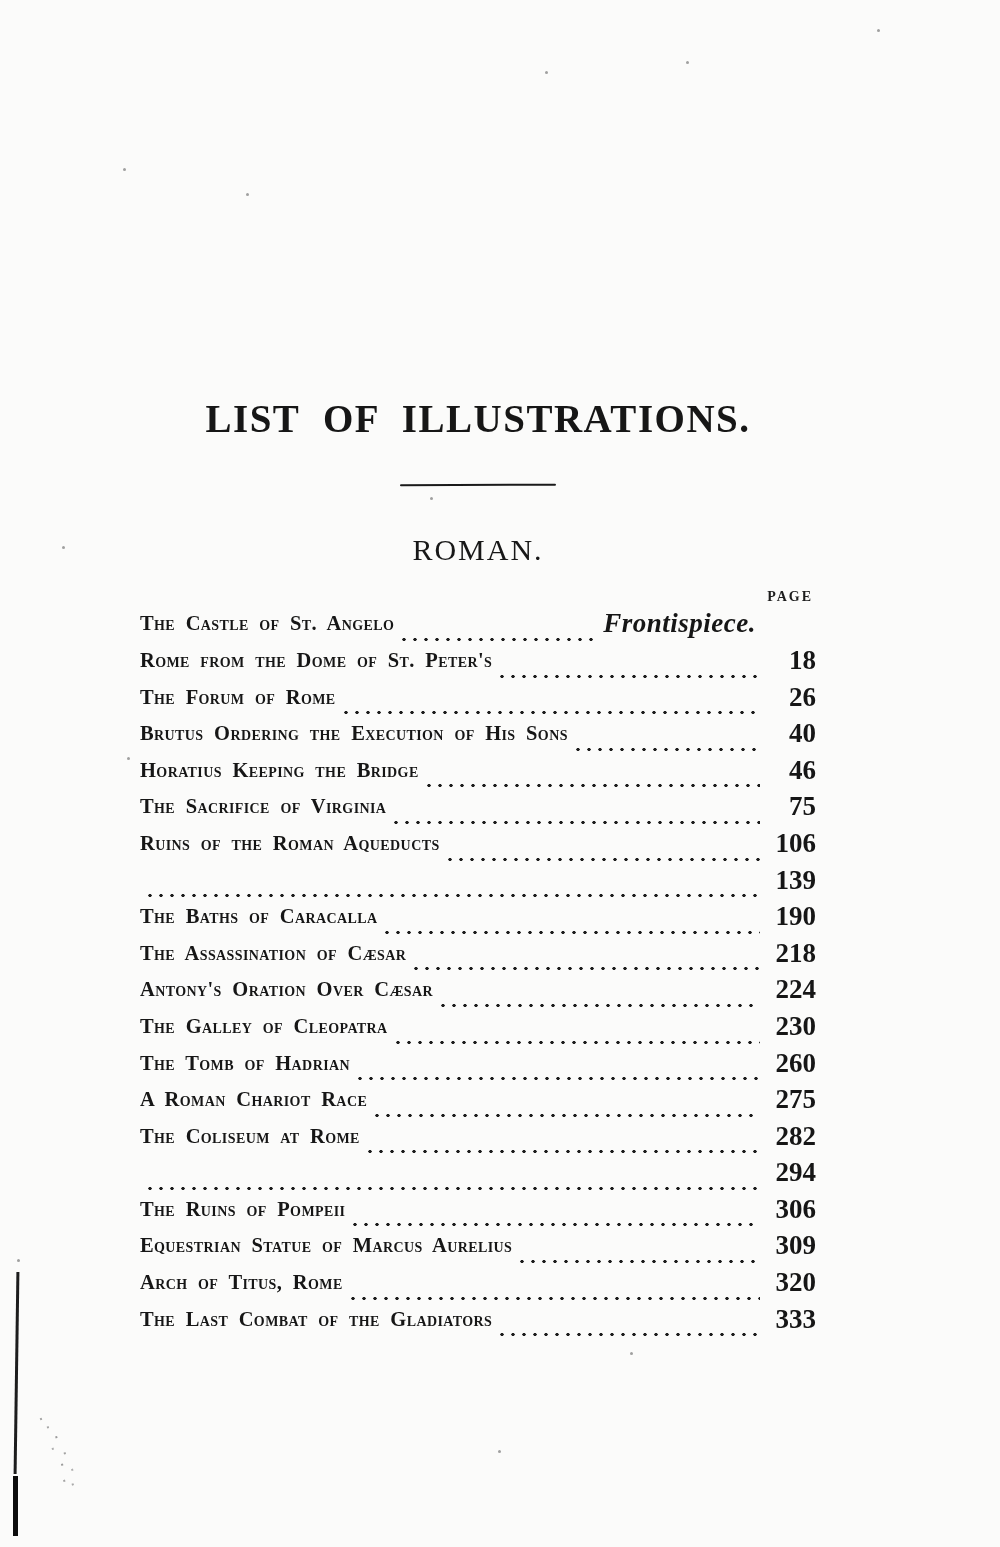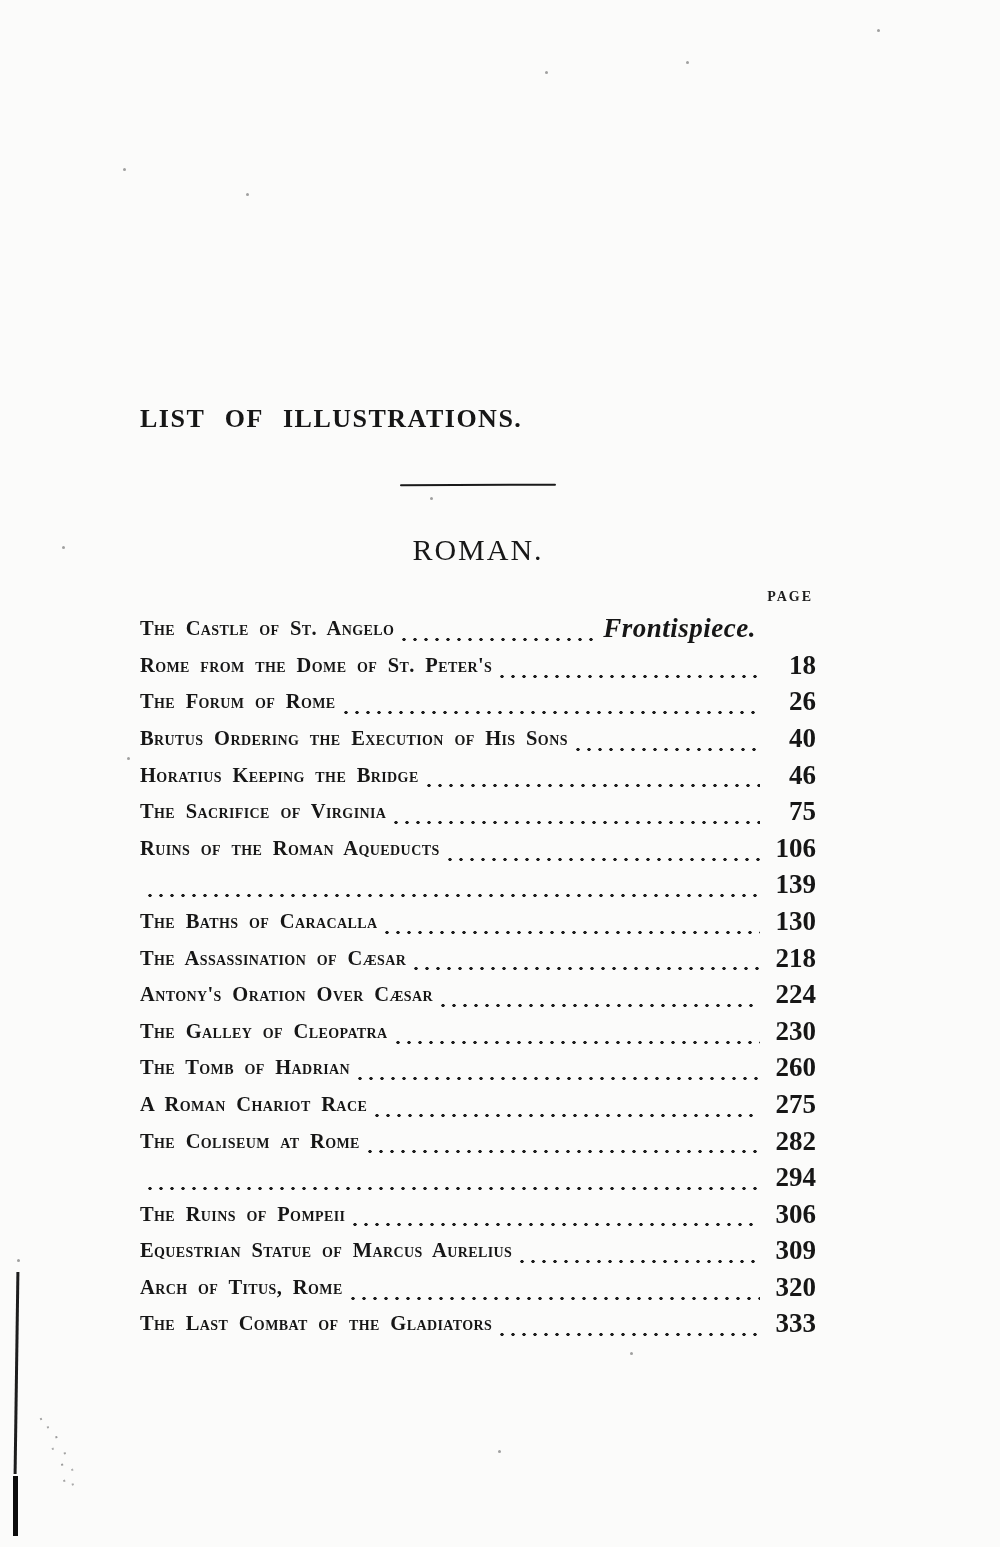"LIST OF ILLUSTRATIONS." .main-title { font-size: 26px -> 39px; text-align: none -> center }
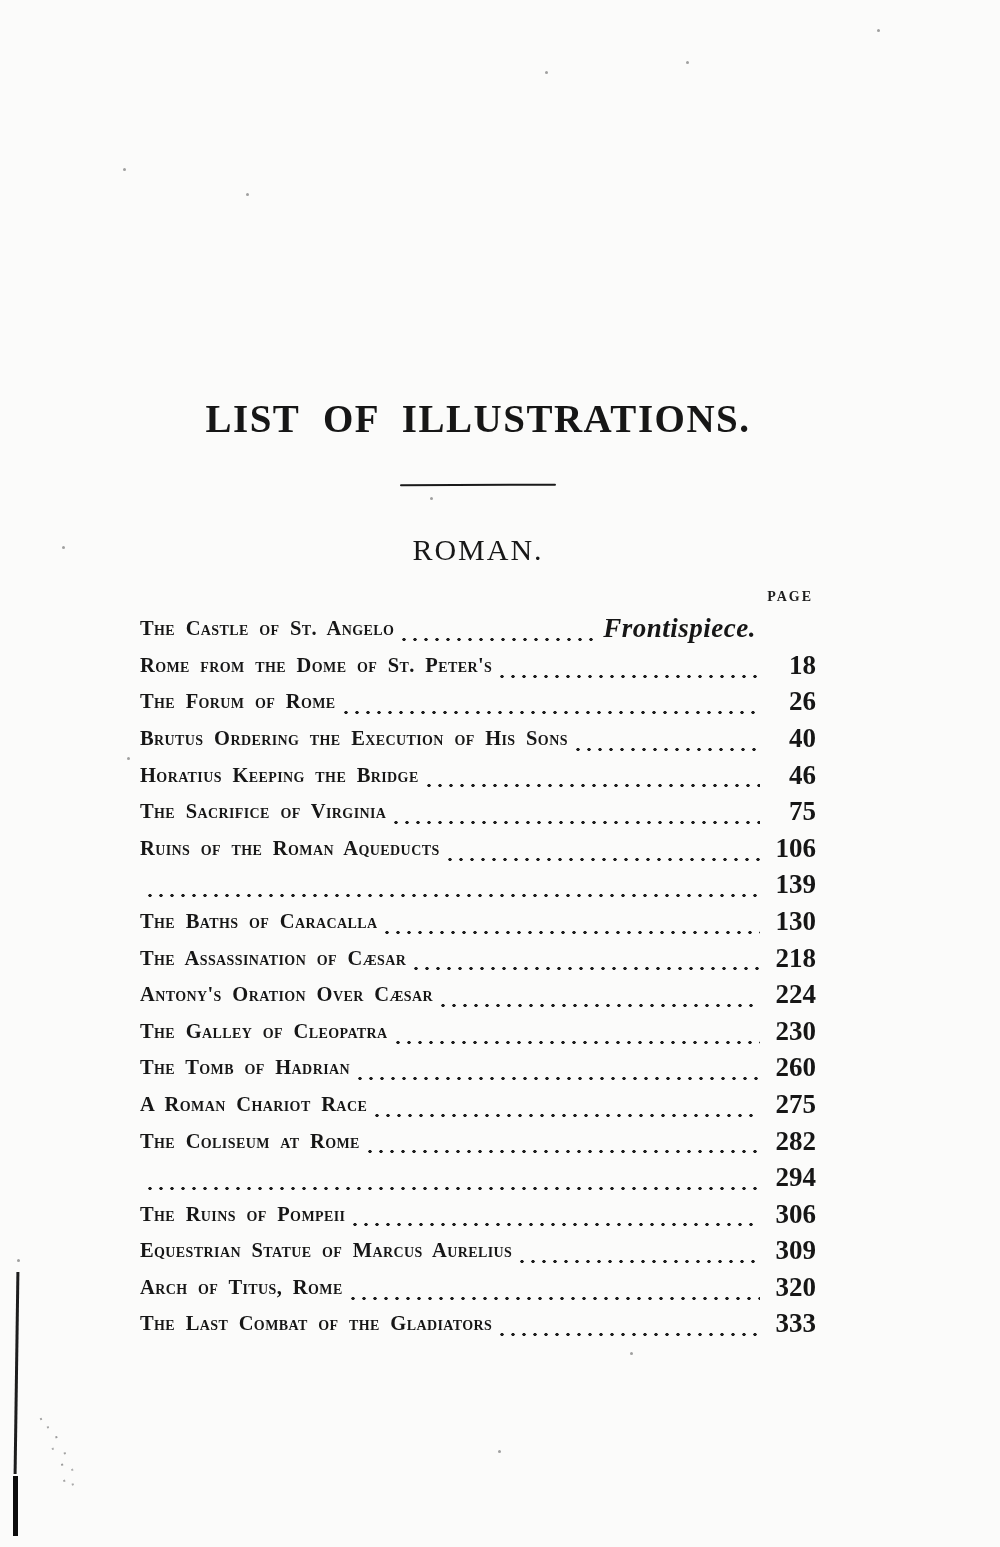"The Castle of St. Angelo" .toc-row { align-items: center -> flex-start }
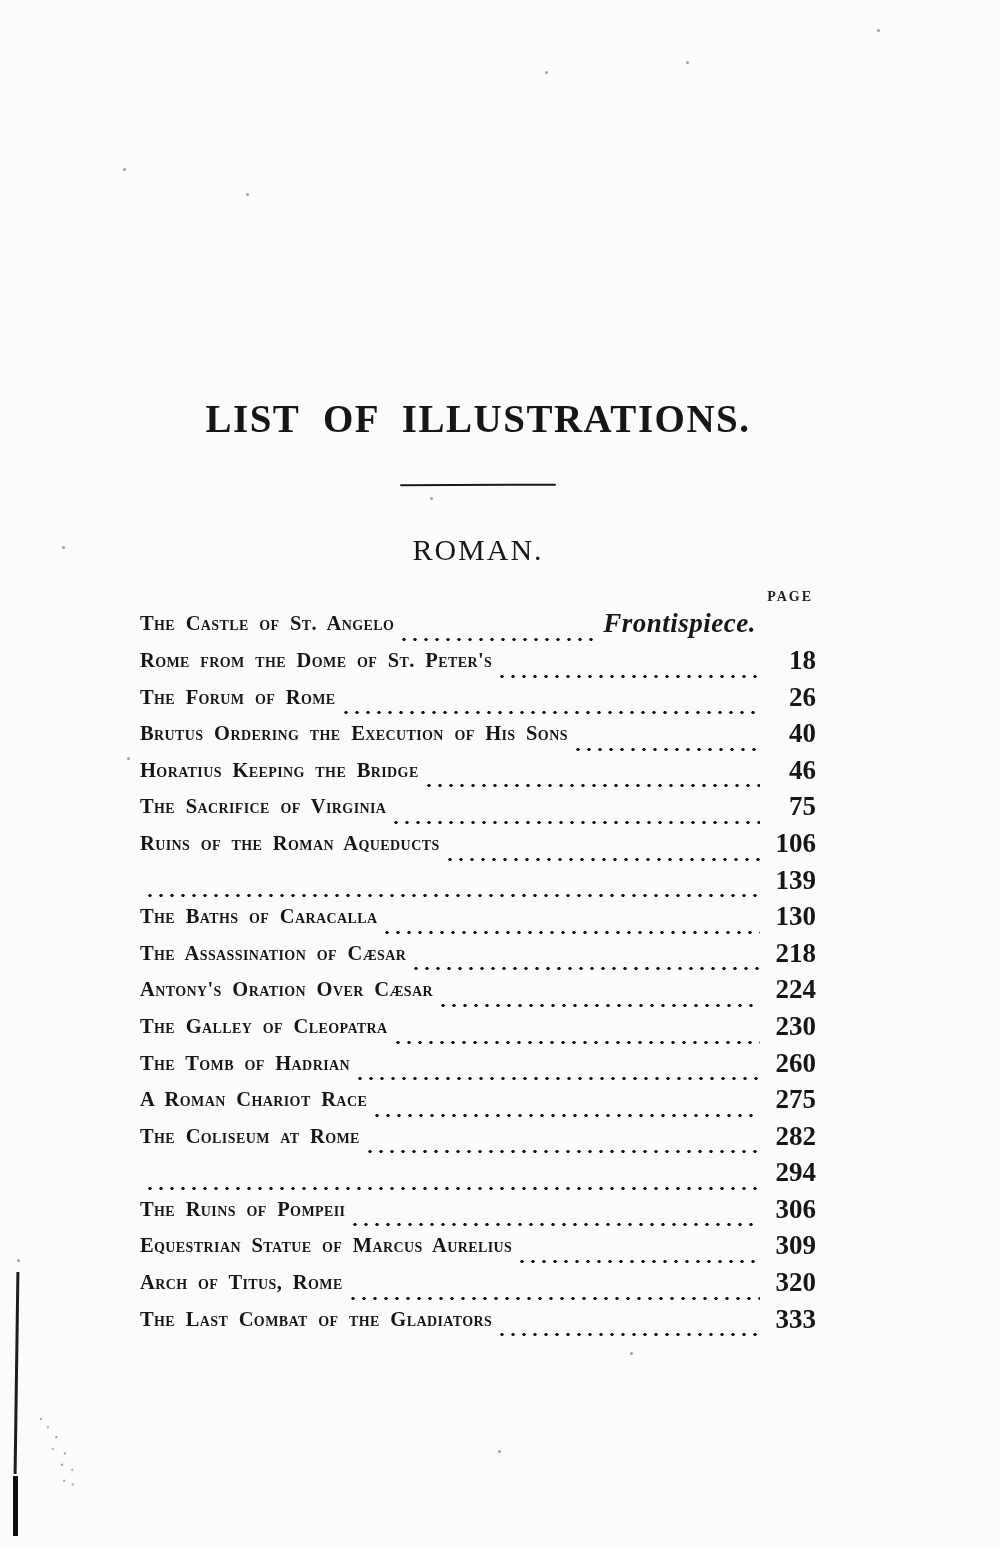"130" span.entry-page { text: 130 -> 190 }
